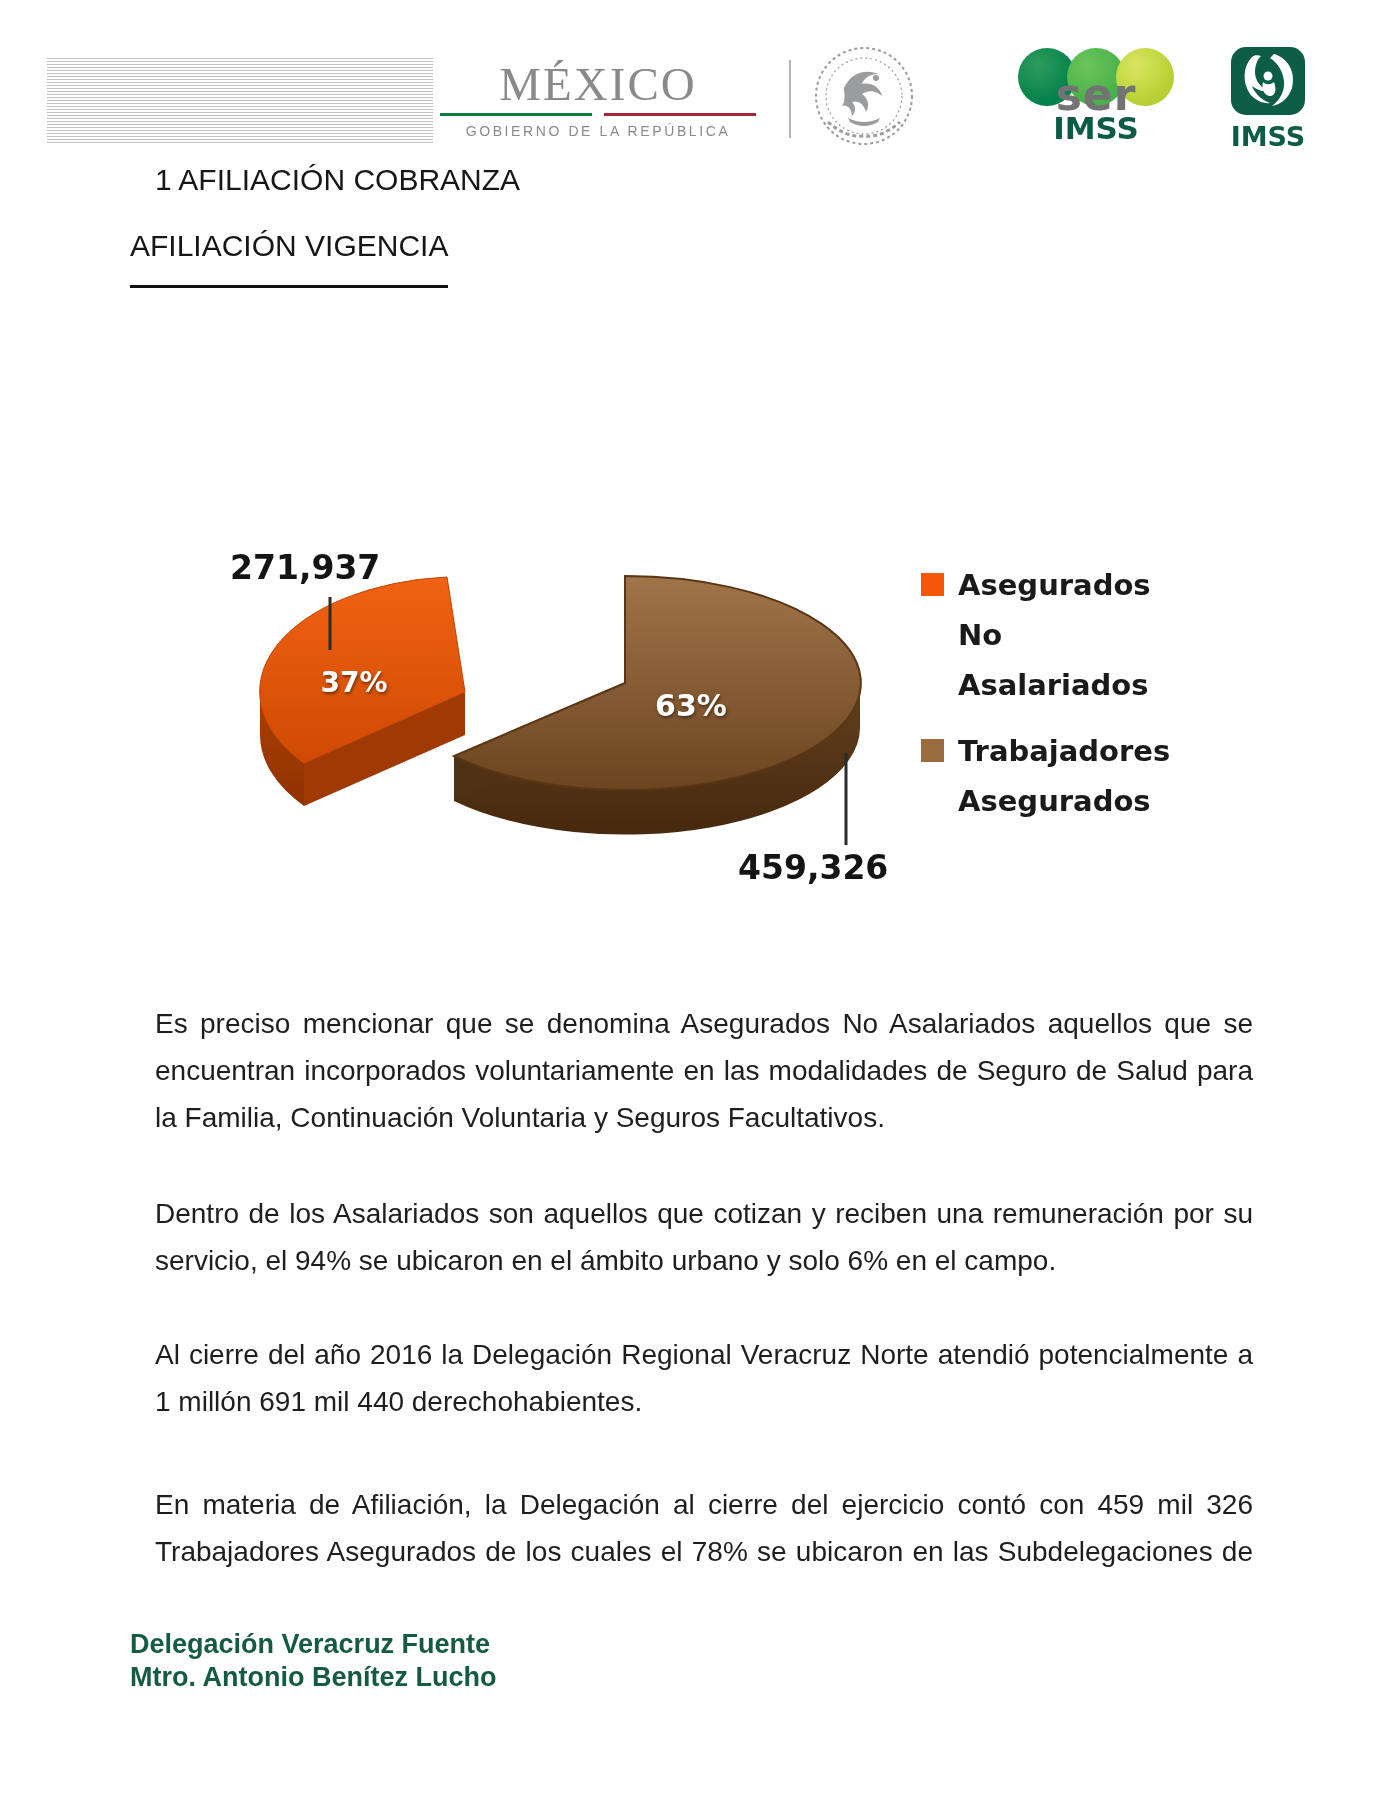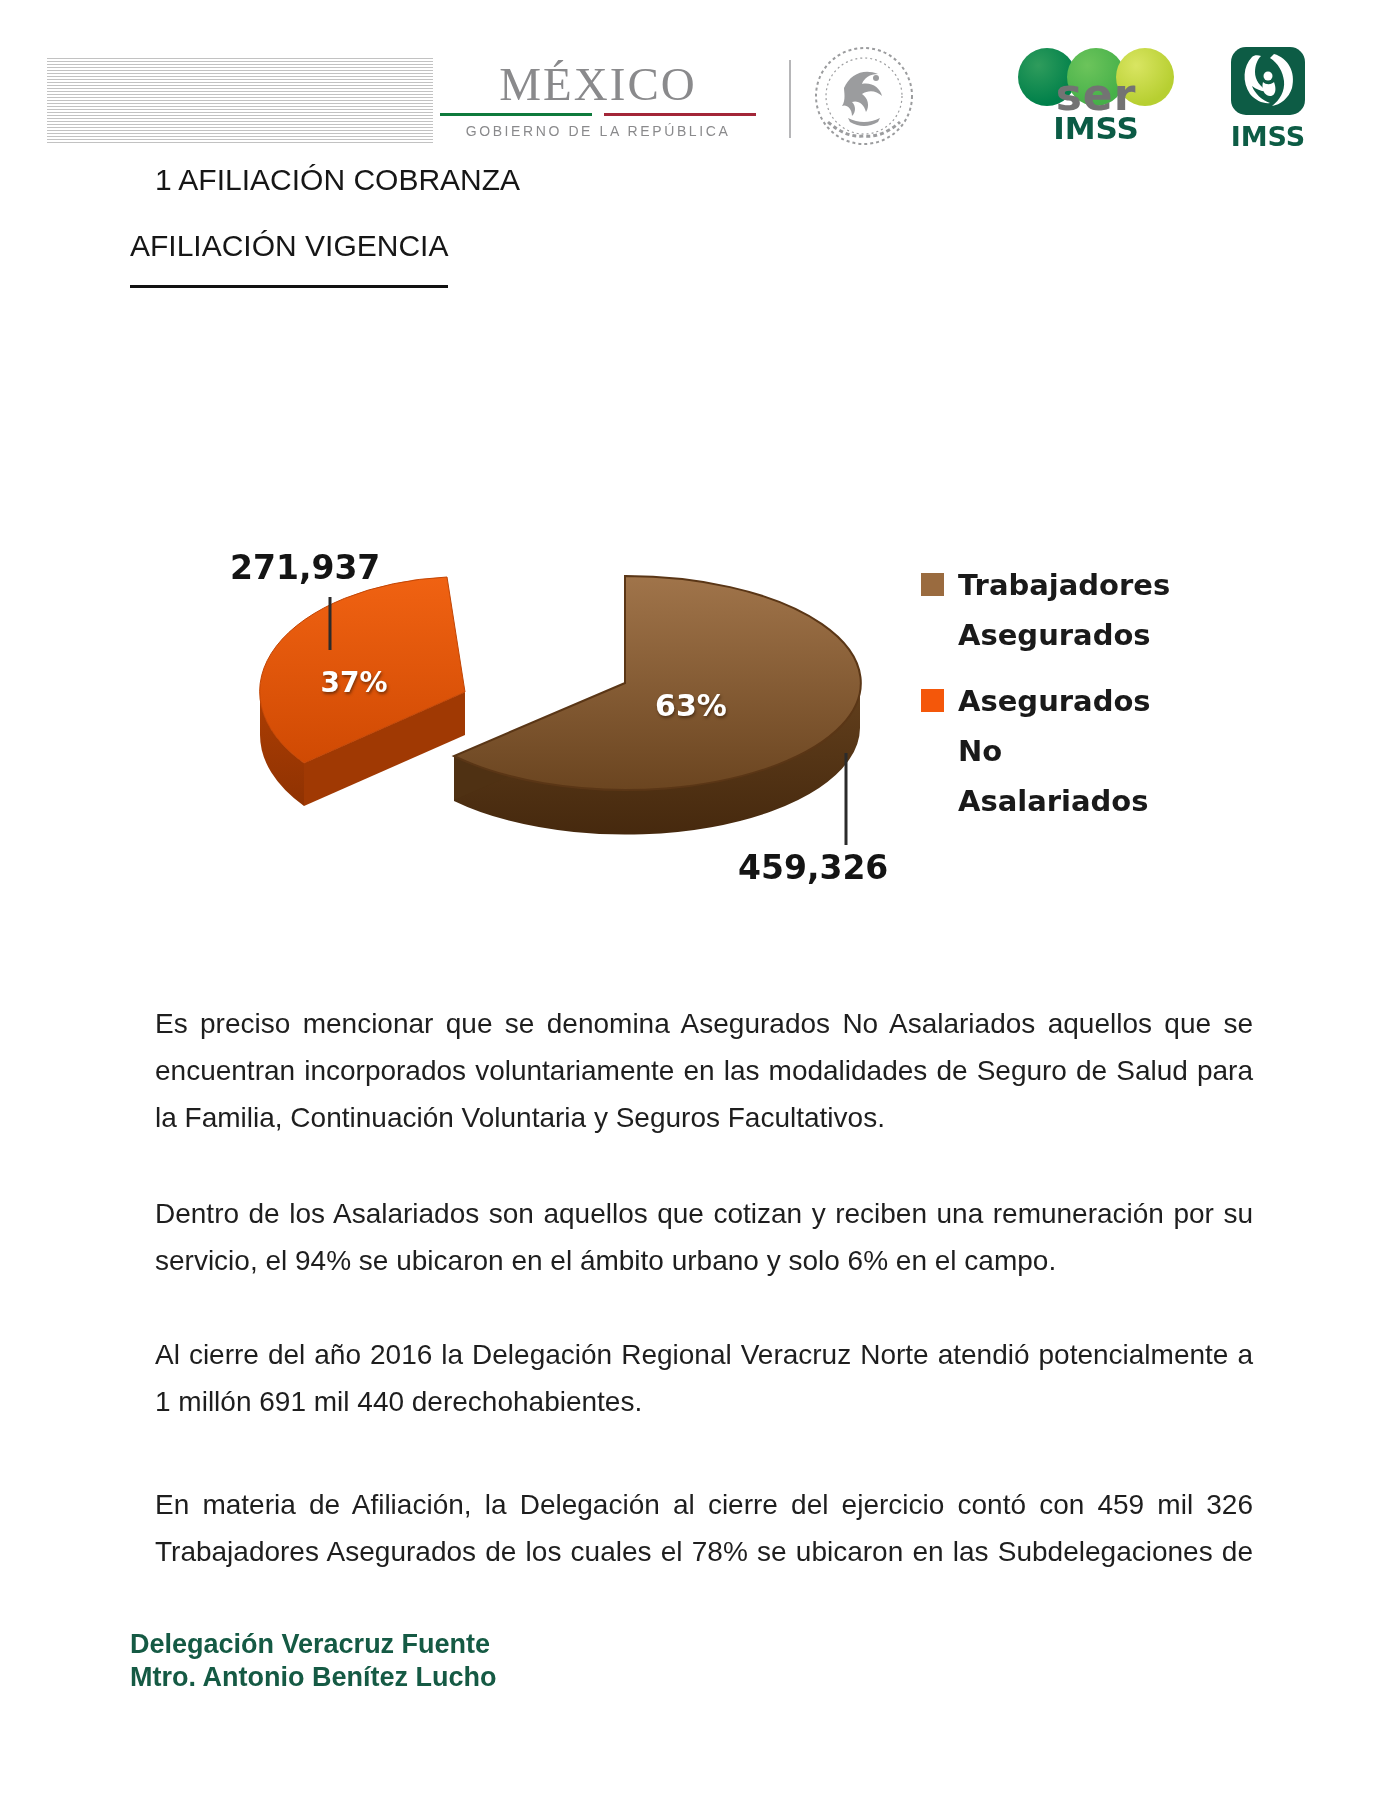"Trabajadores Asegurados" div.legend-item { order: before "Asegurados No Asalariados" -> after "Asegurados No Asalariados" }
